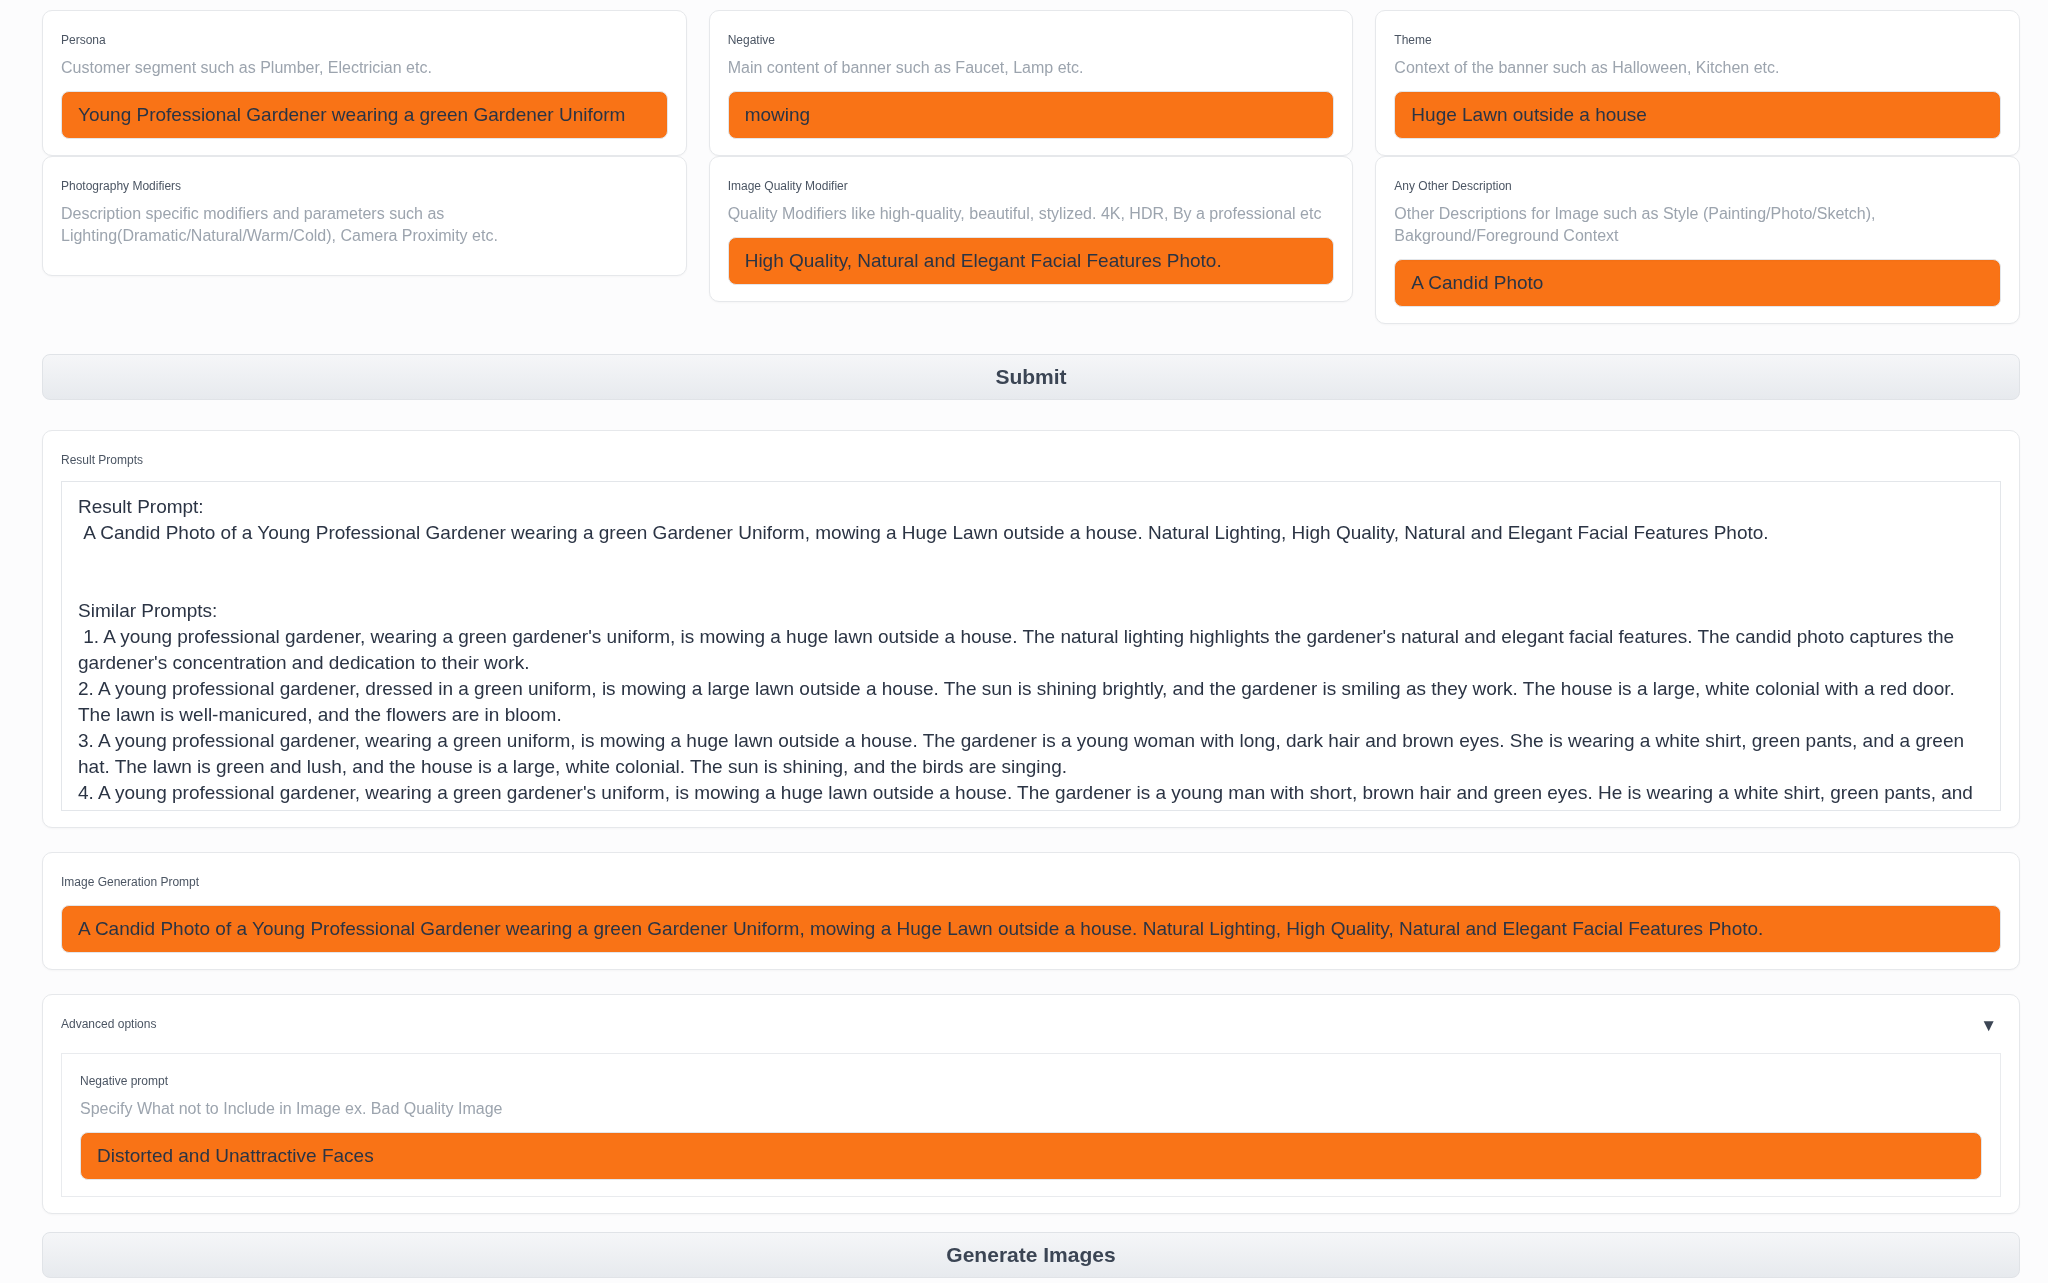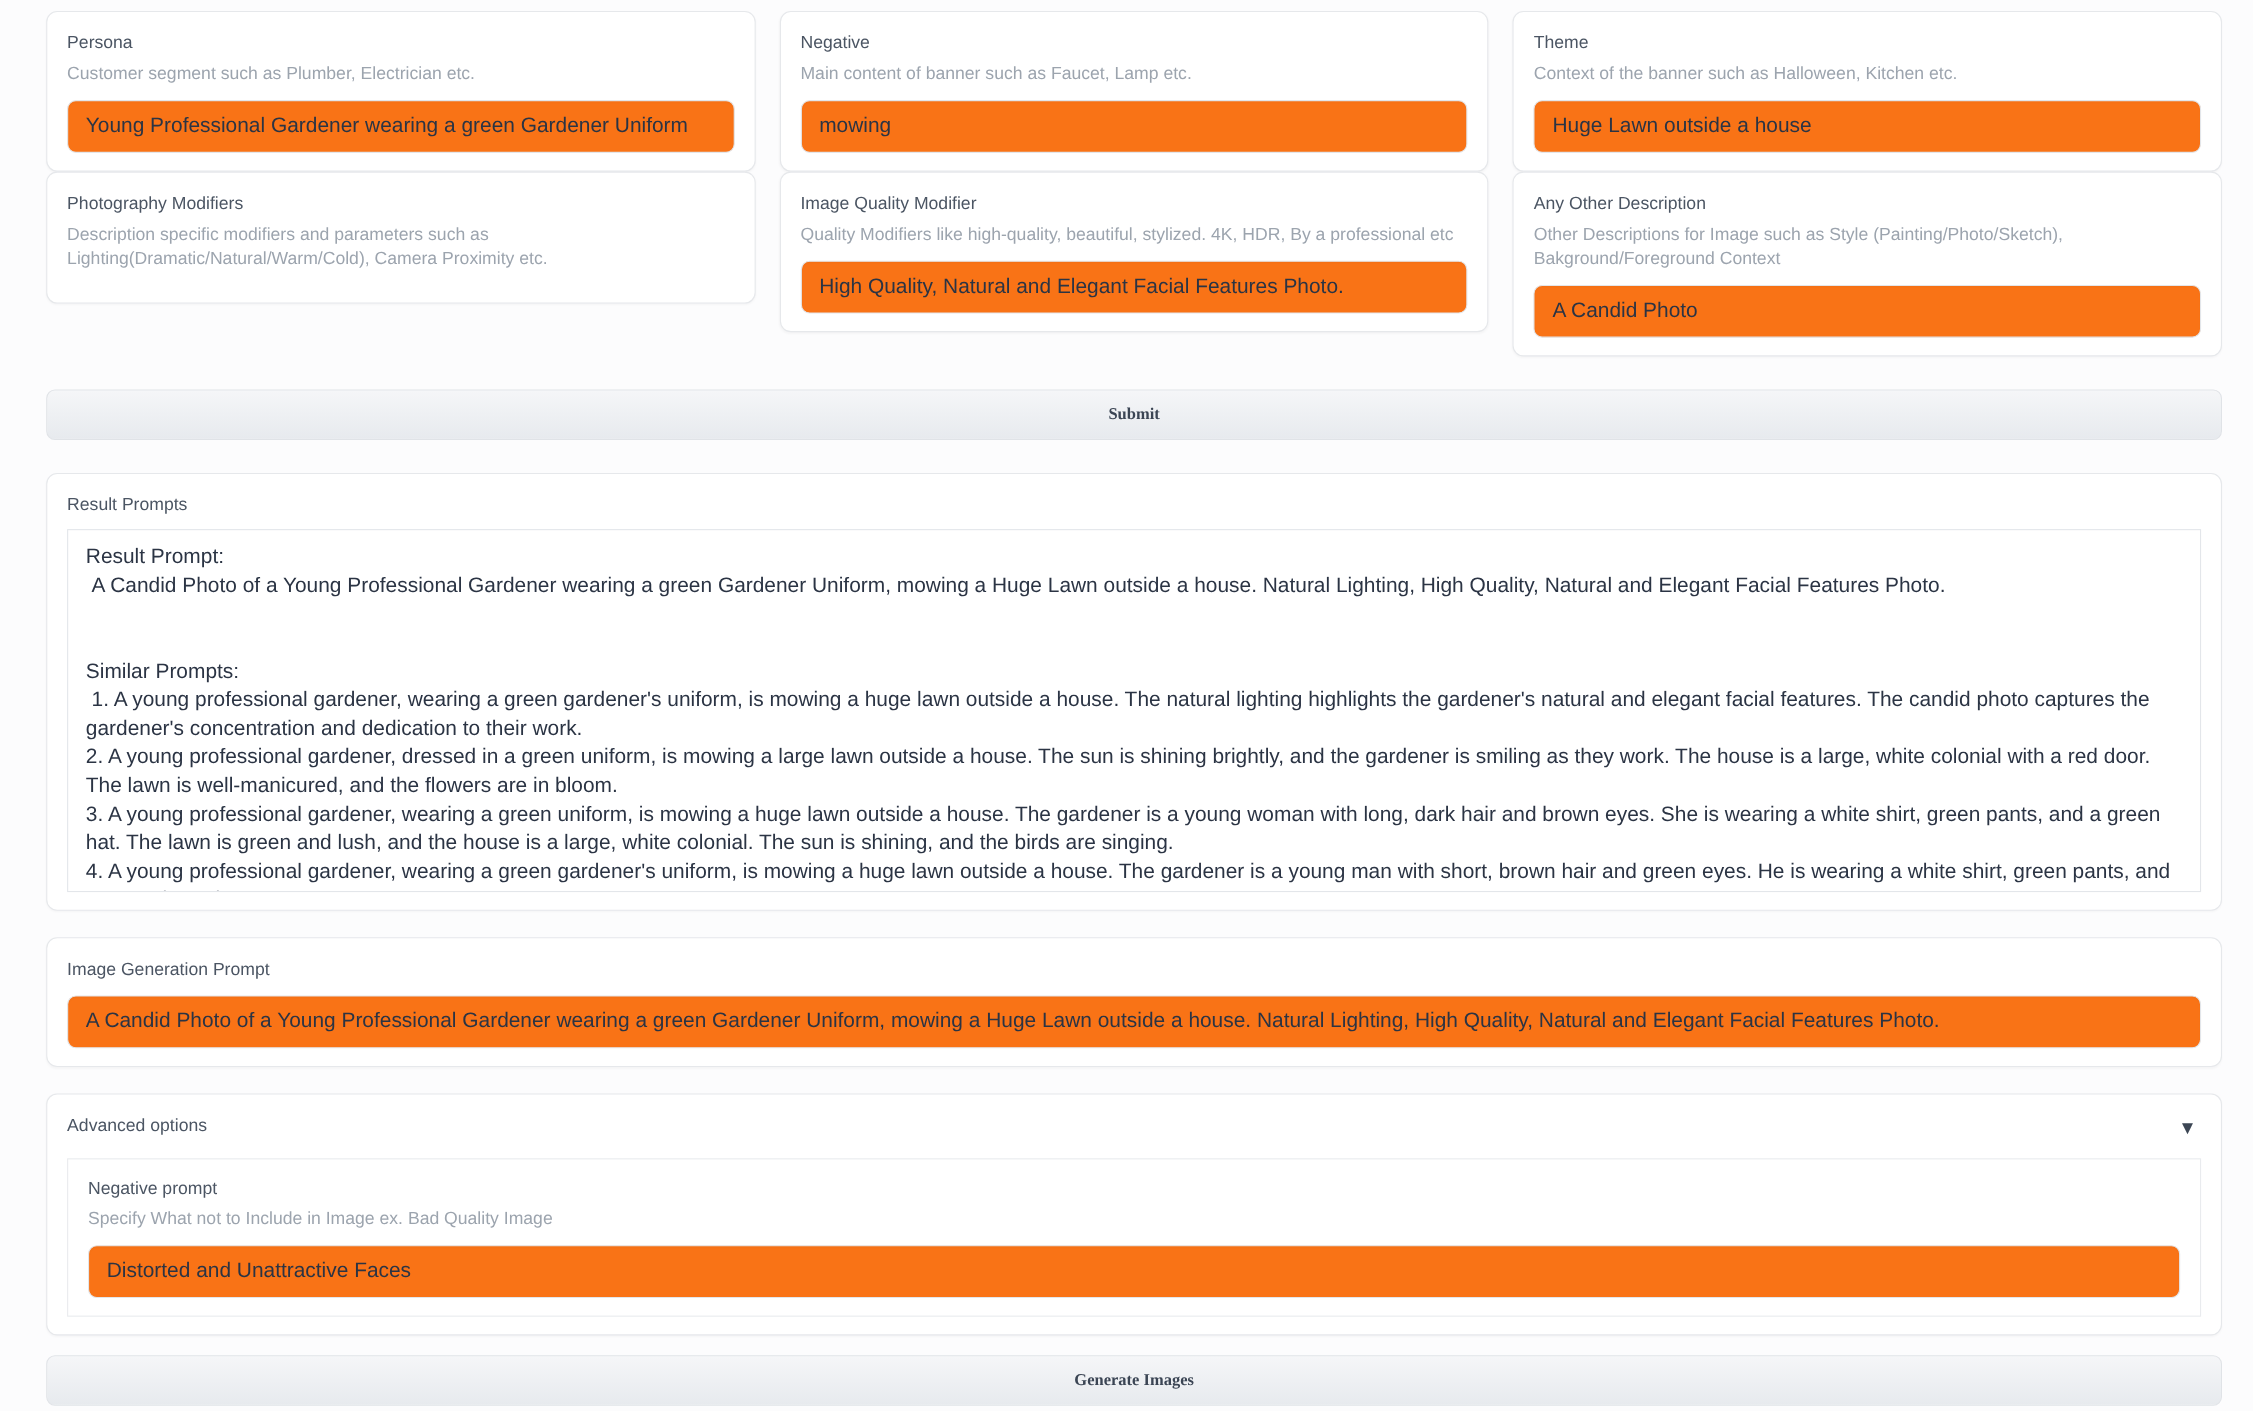"Persona" .block-label { font-size: 16px -> 12px }
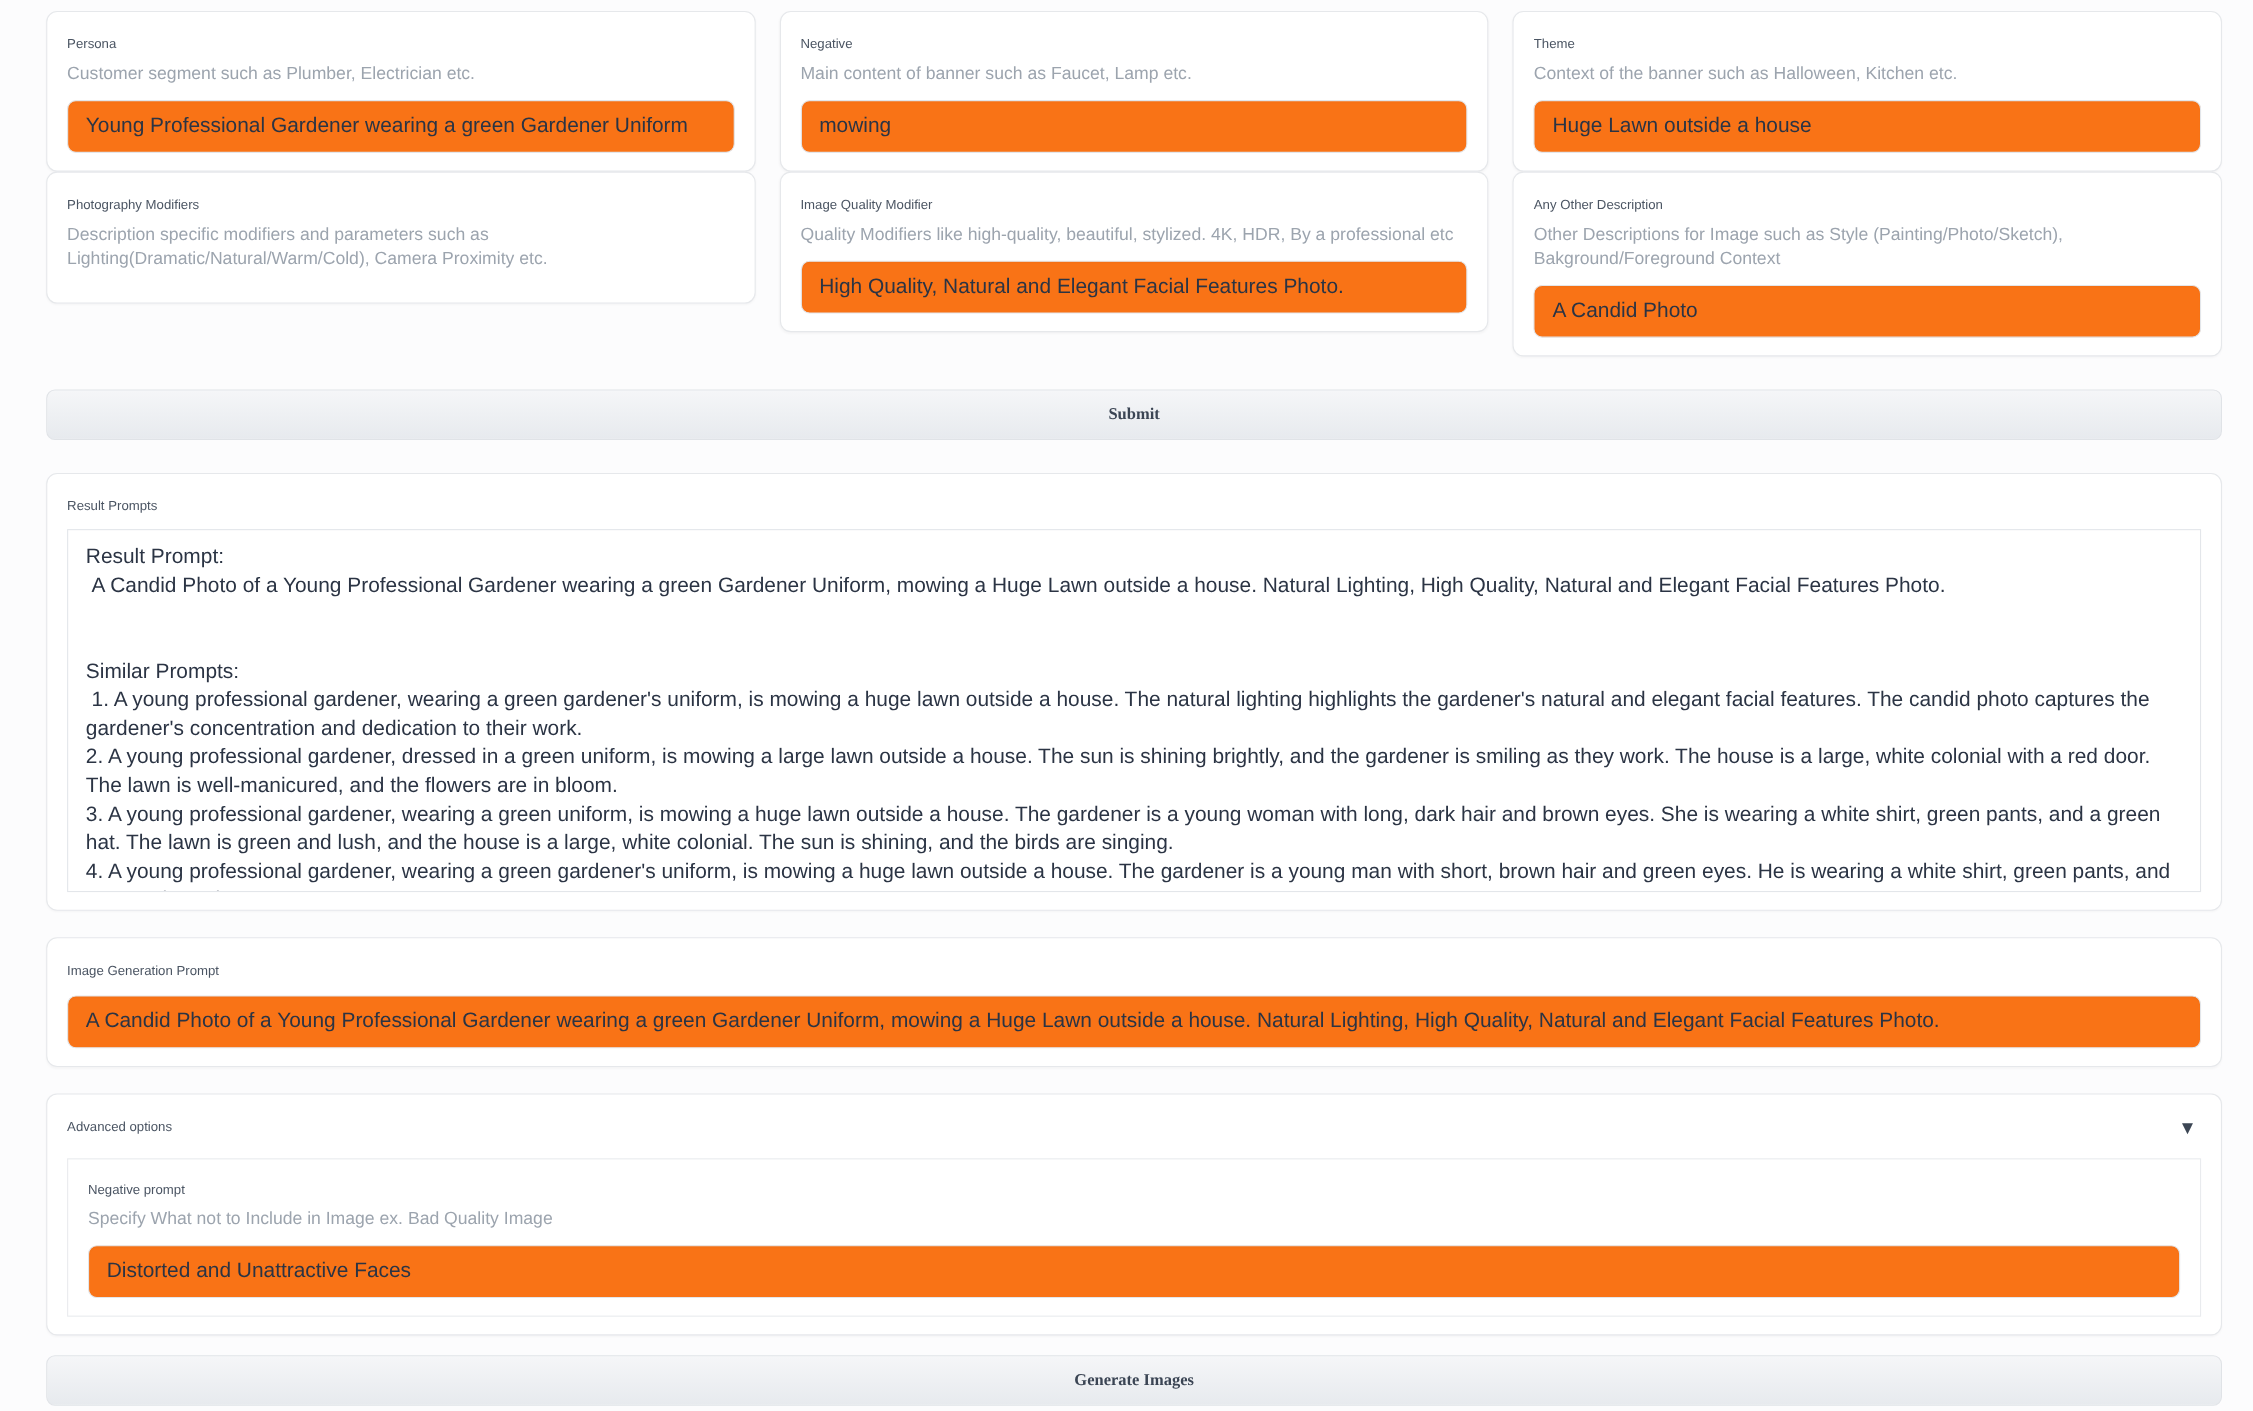"Submit" .big-button { font-family: Liberation Serif, serif -> Liberation Sans, sans-serif; font-size: 15px -> 21px }
